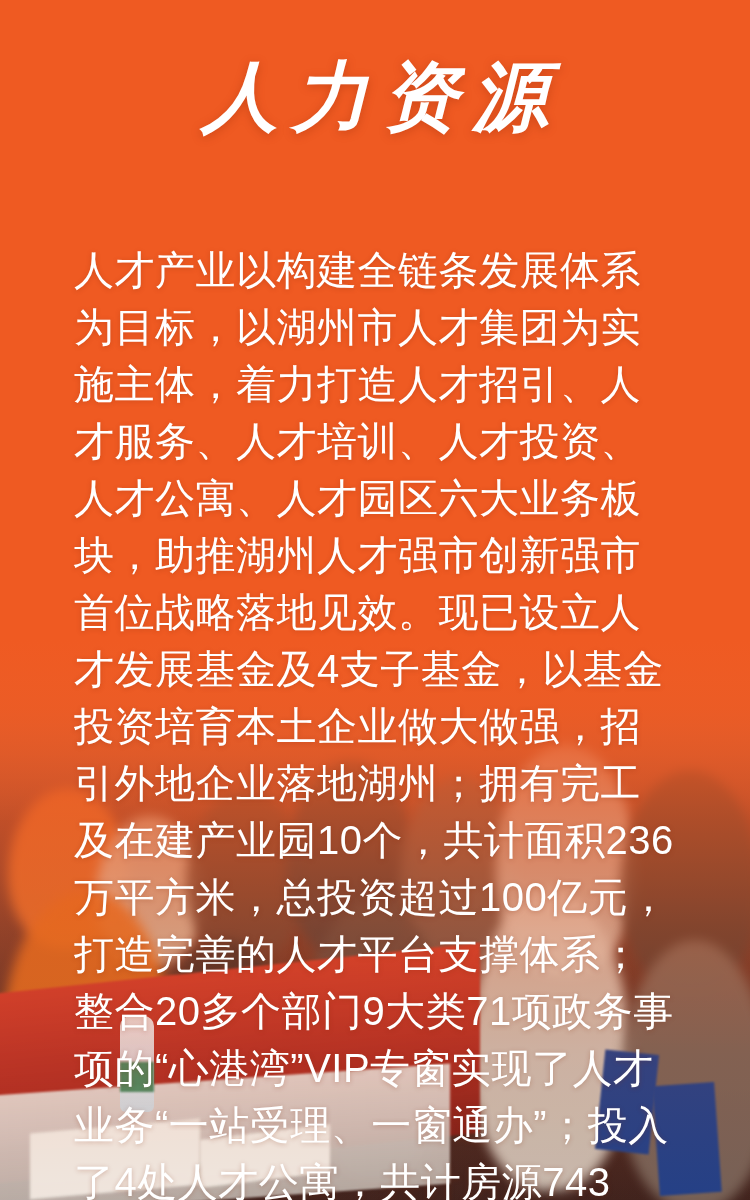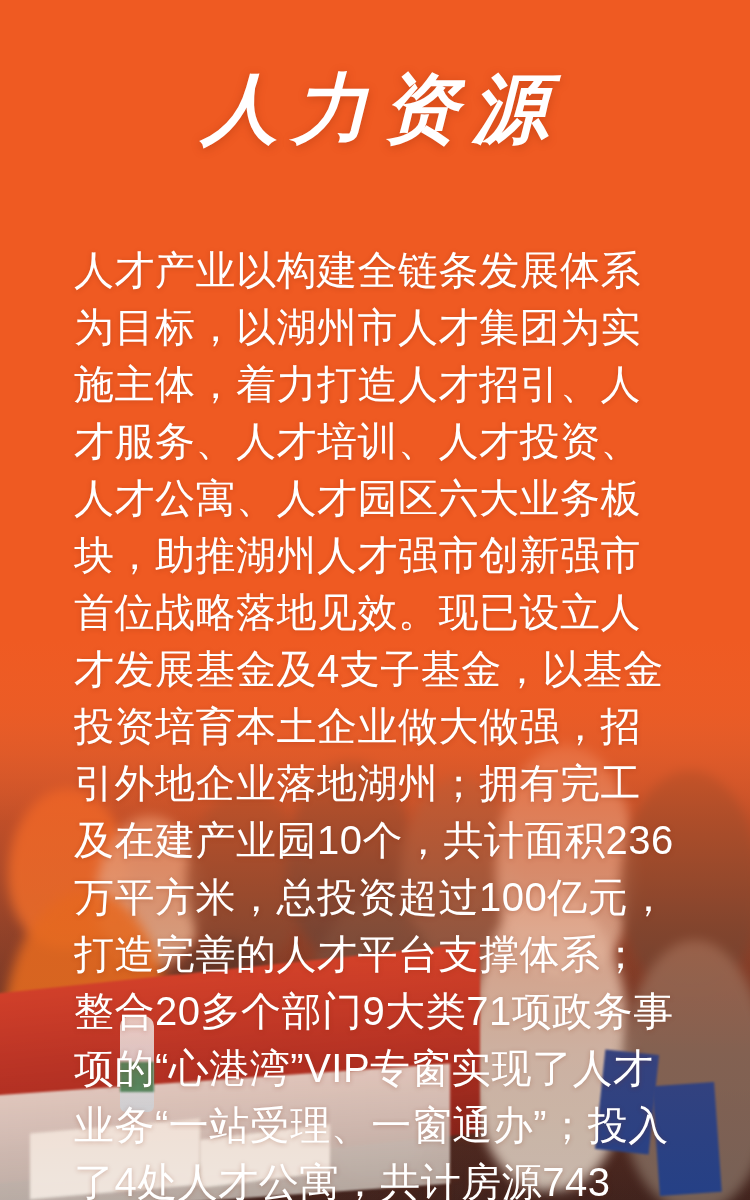"人力资源" .title { top: 68px -> 56px }
